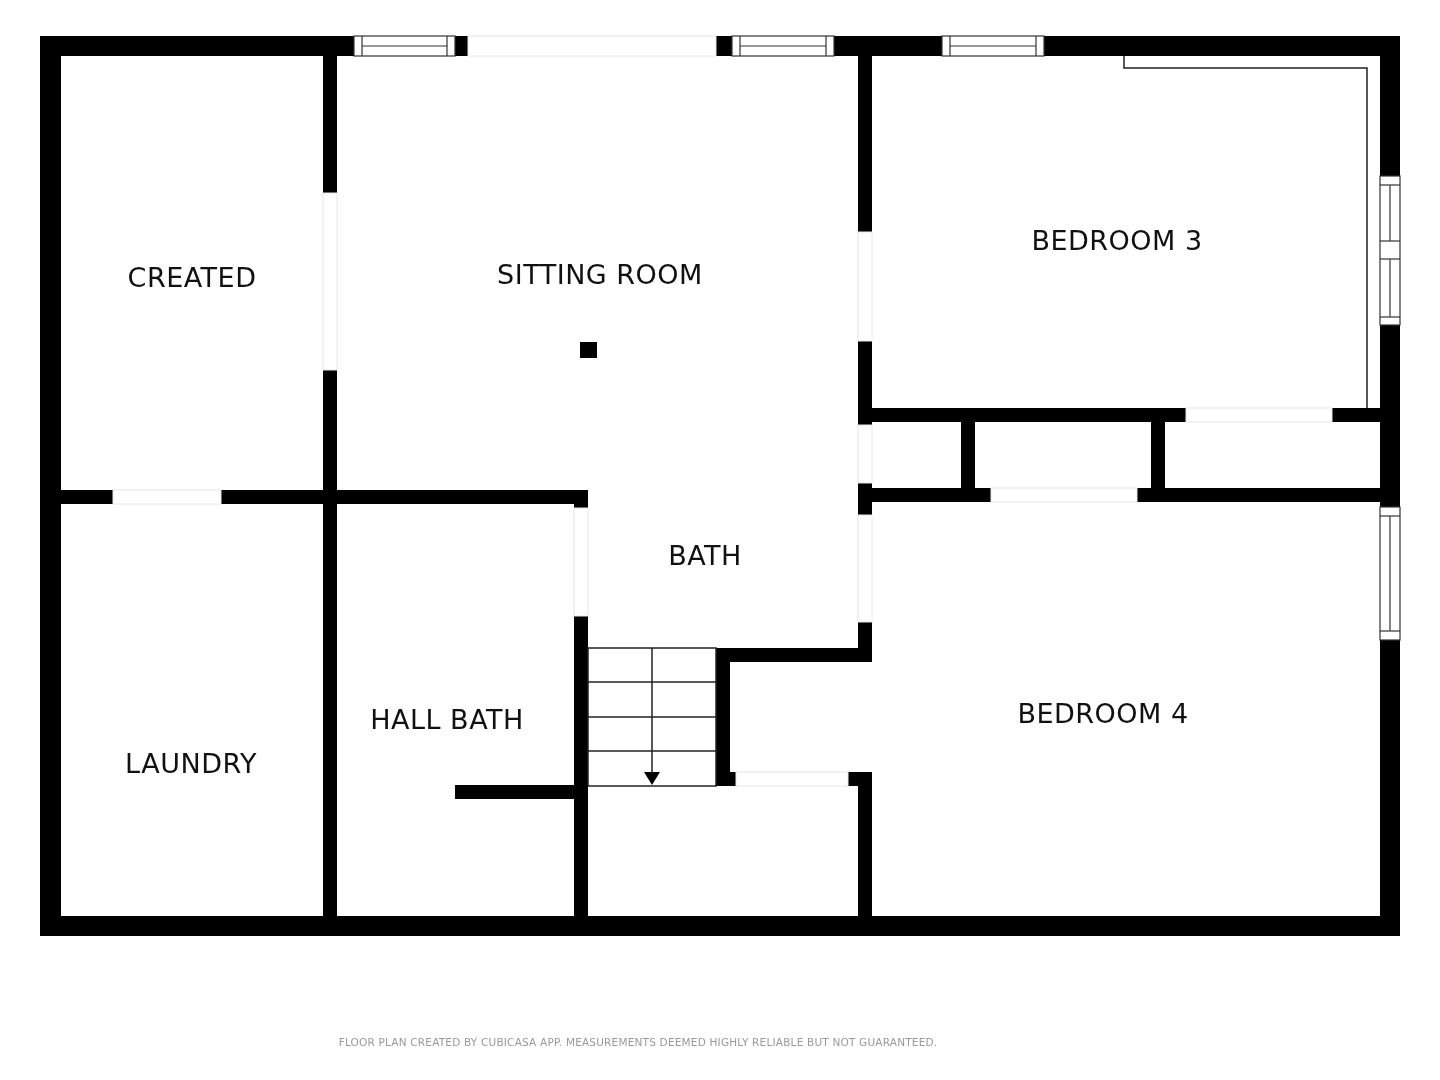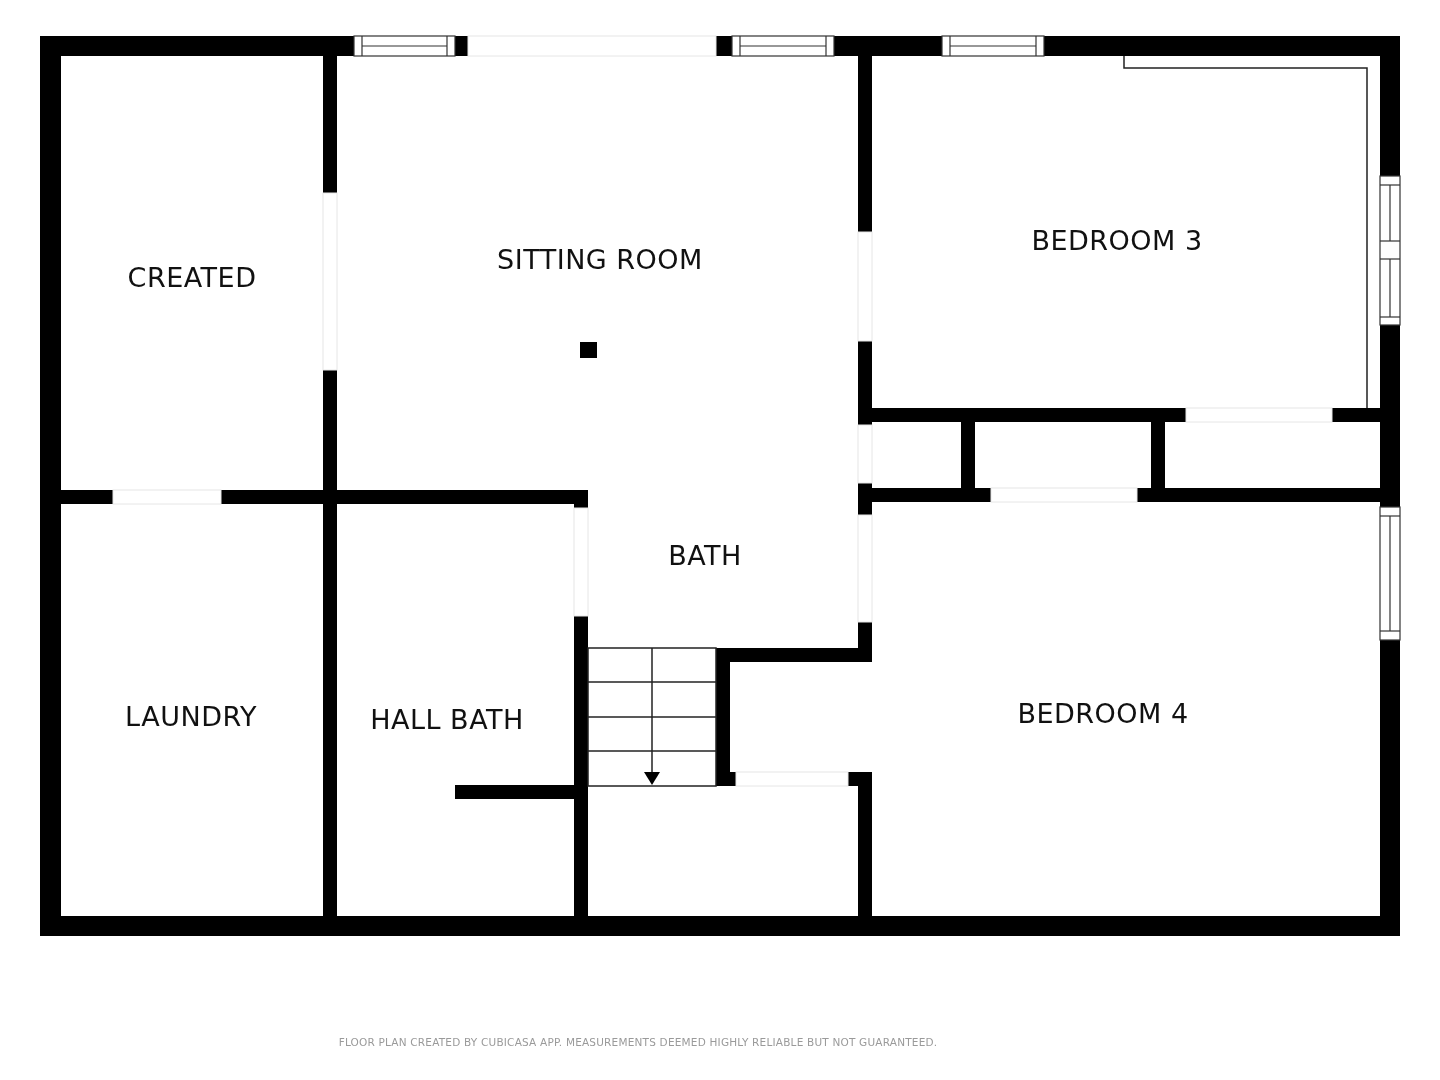"SITTING ROOM" div.label { top: 244px -> 259px }
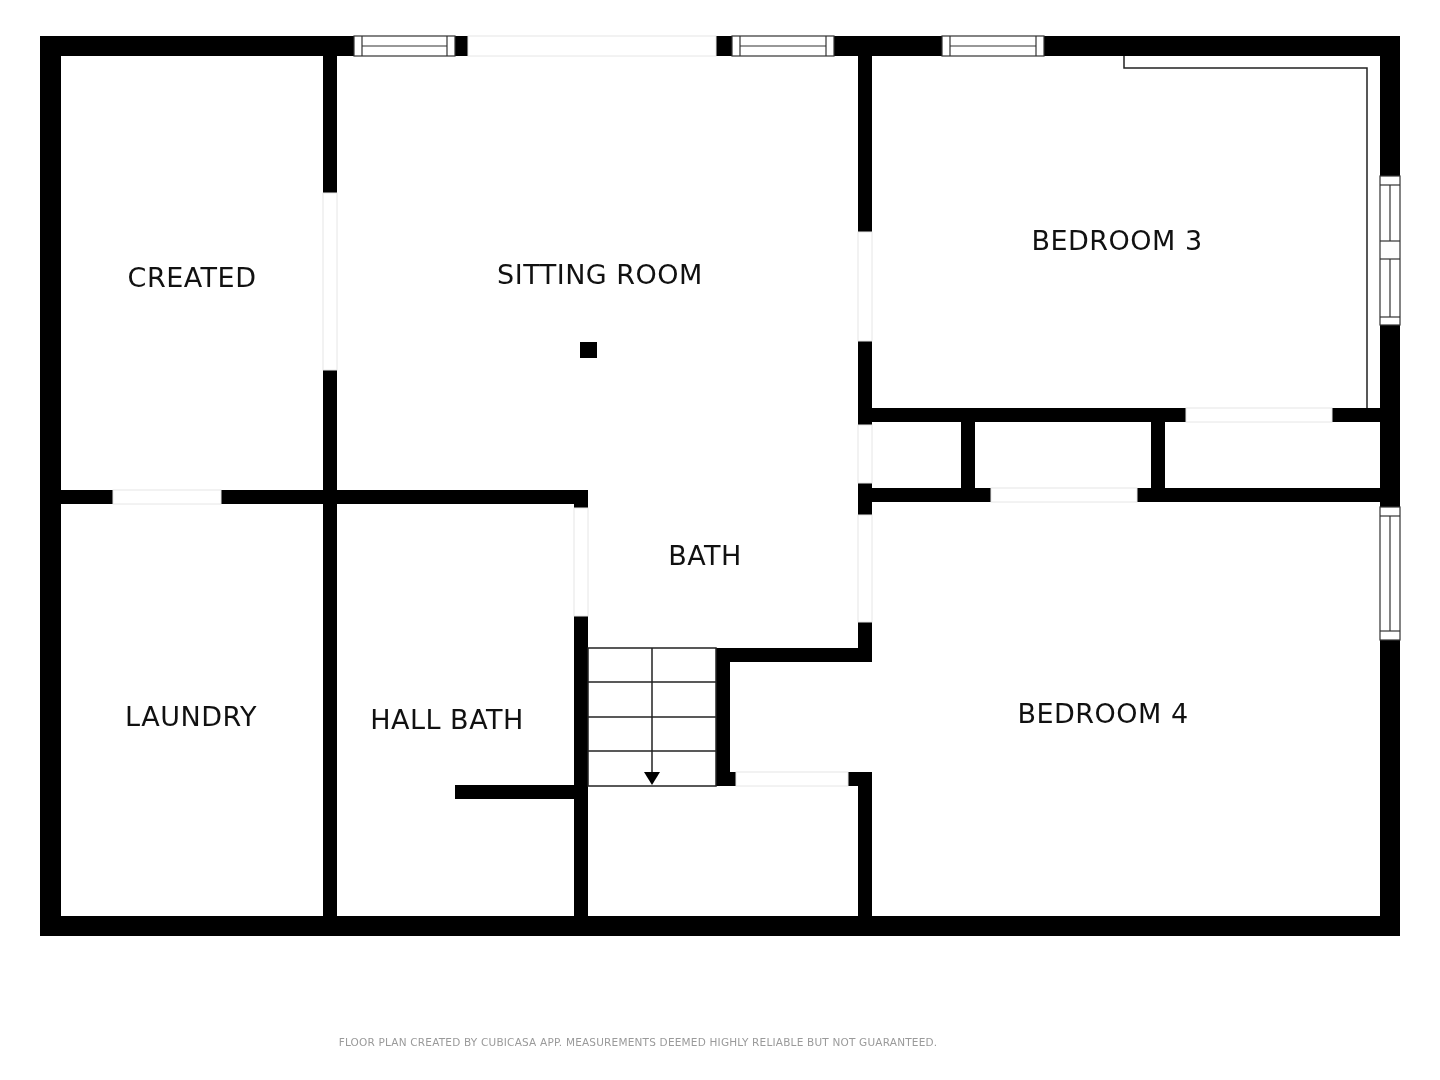"LAUNDRY" div.label { top: 701px -> 748px }
